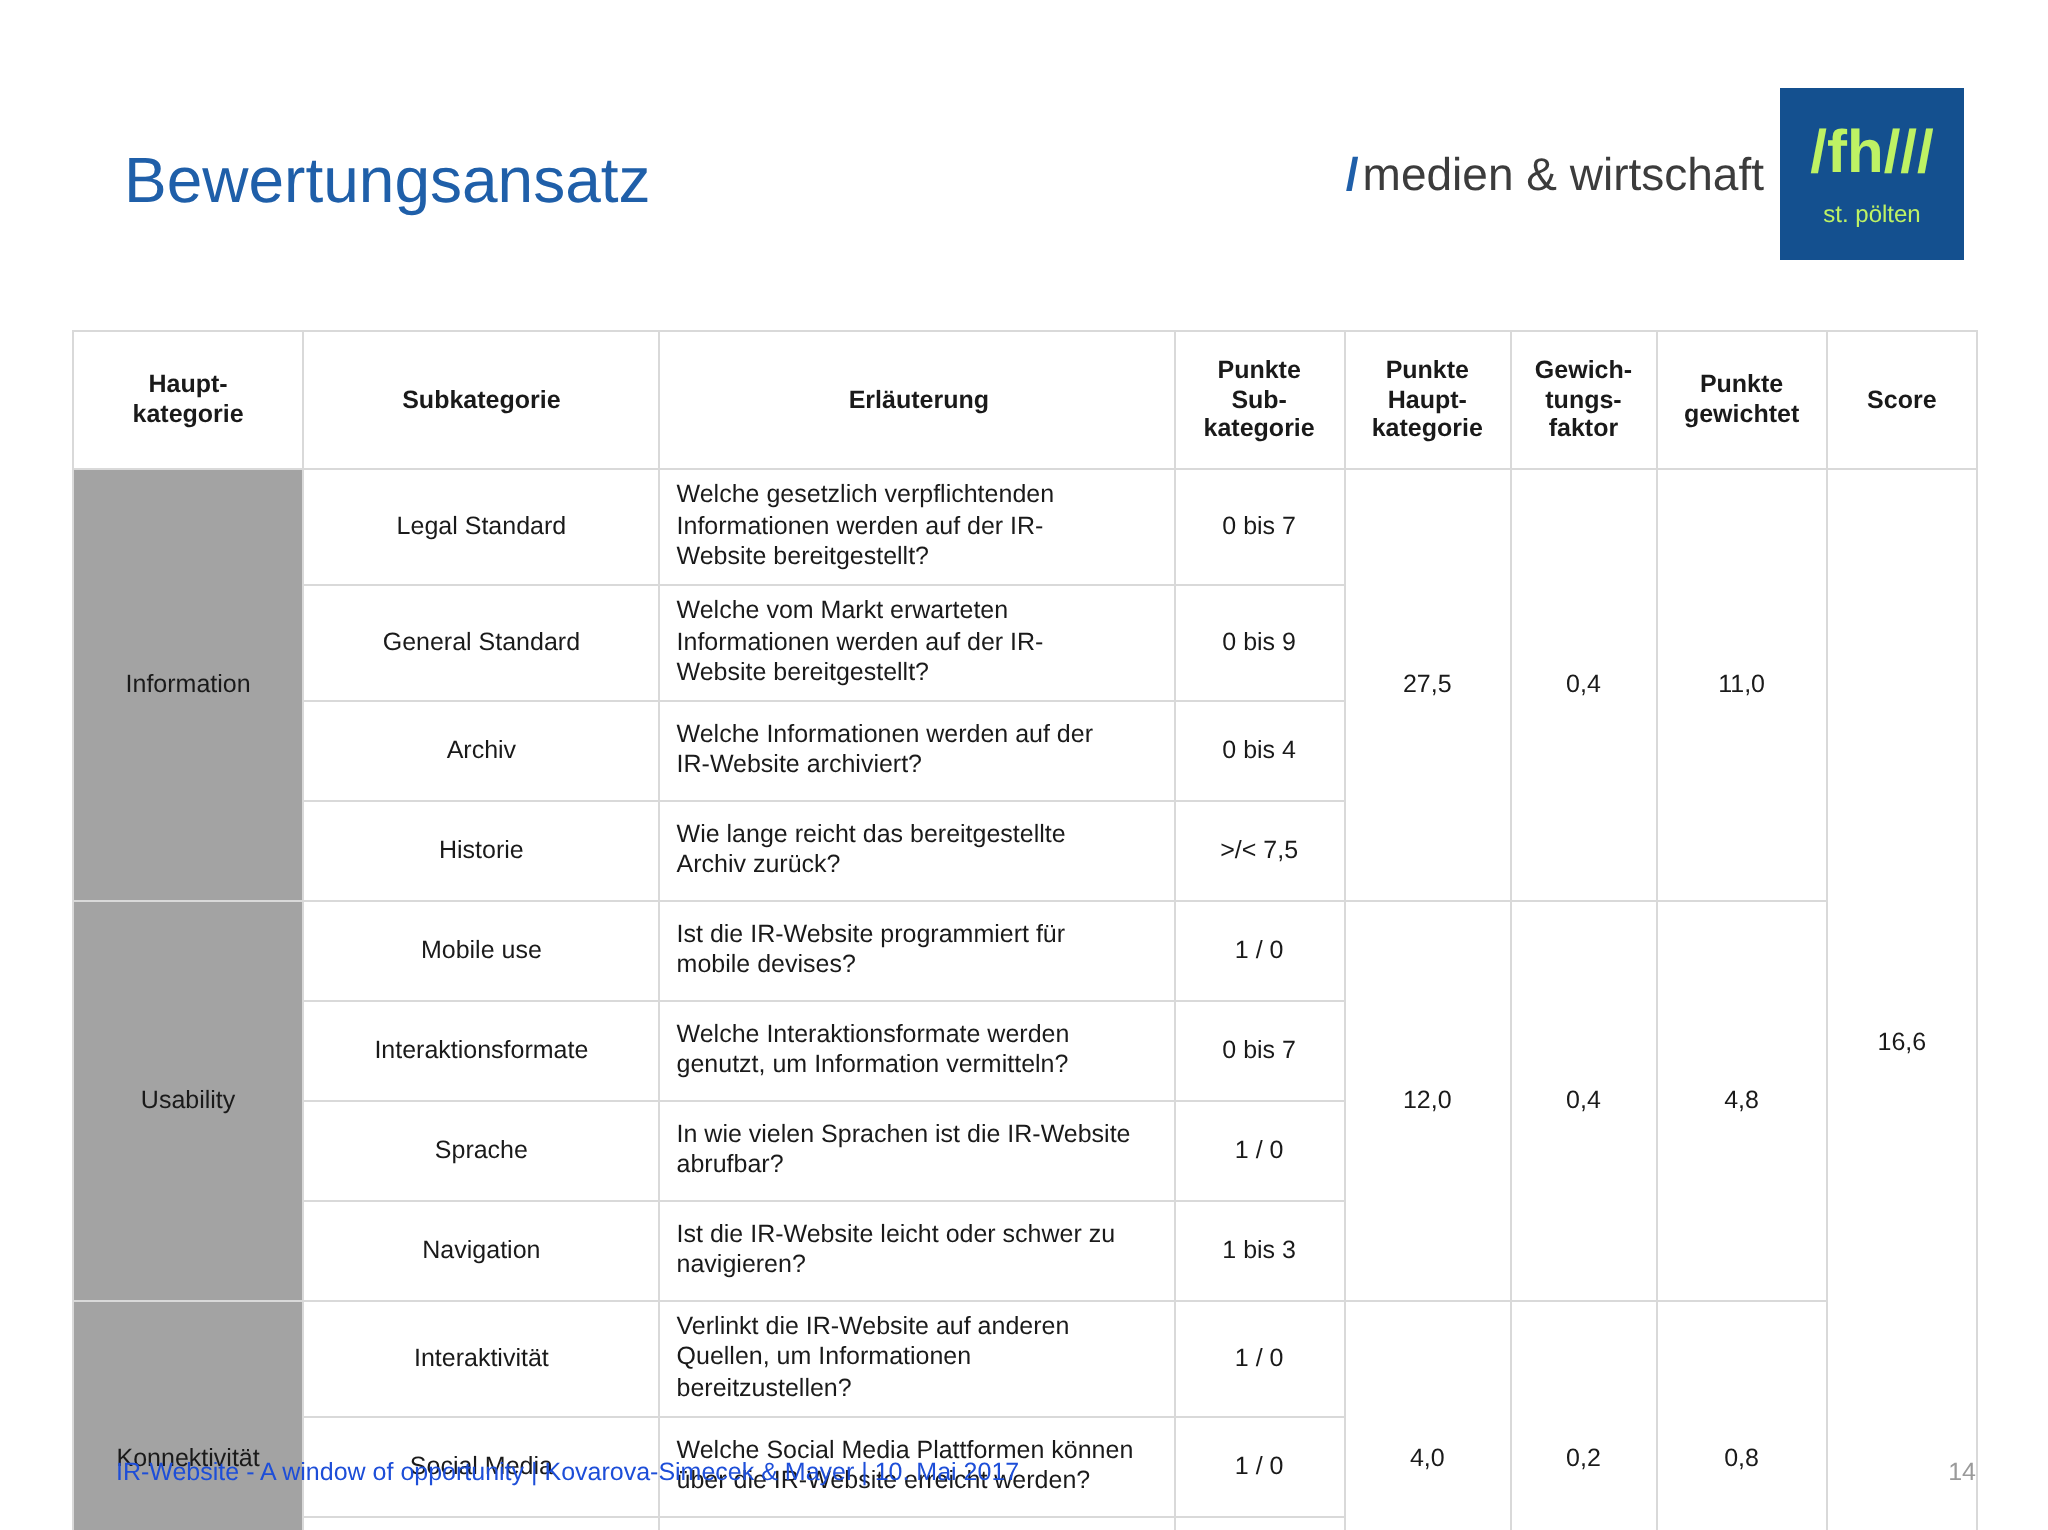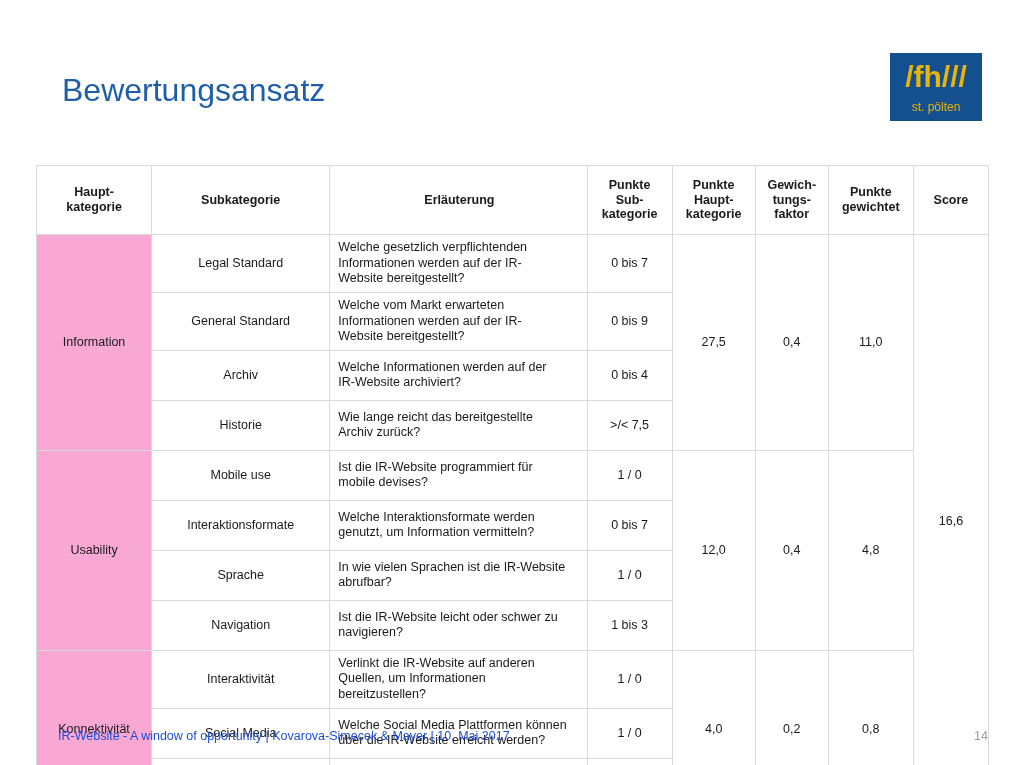"/medien & wirtschaft" div.brand-claim { html: none -> <div> <span>/</span><span>medien &amp; wirtschaft</span> </div> }
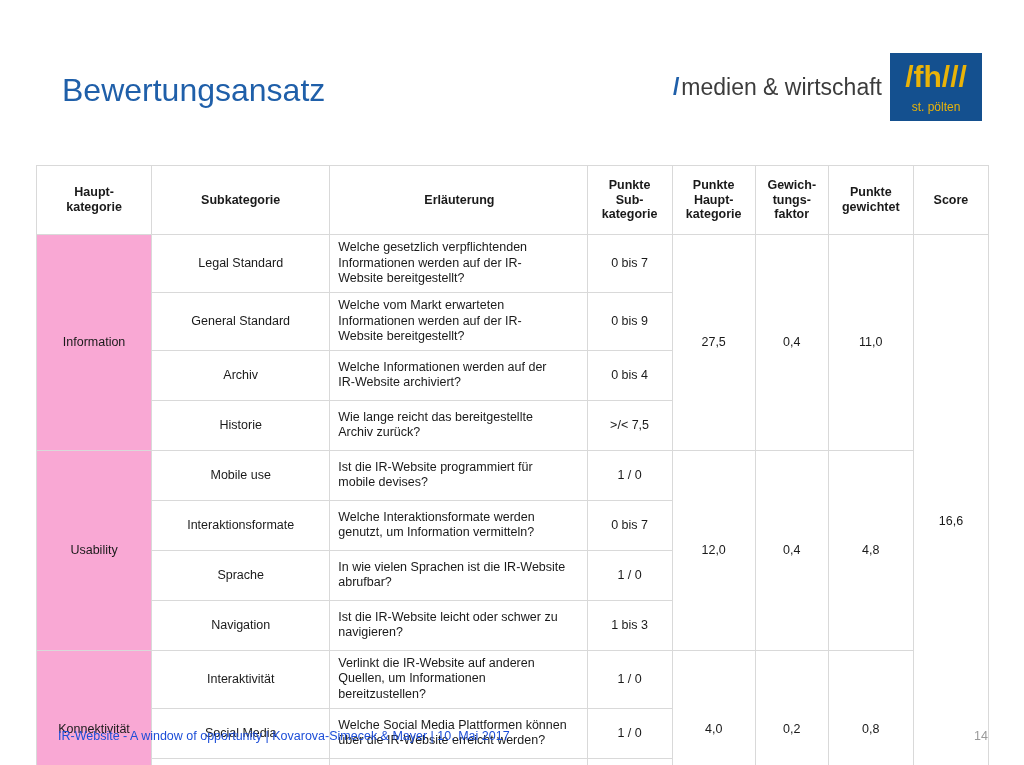"/fh///" .brand-logo { color: #eab308 -> #bef264; height: 68px -> 86px }
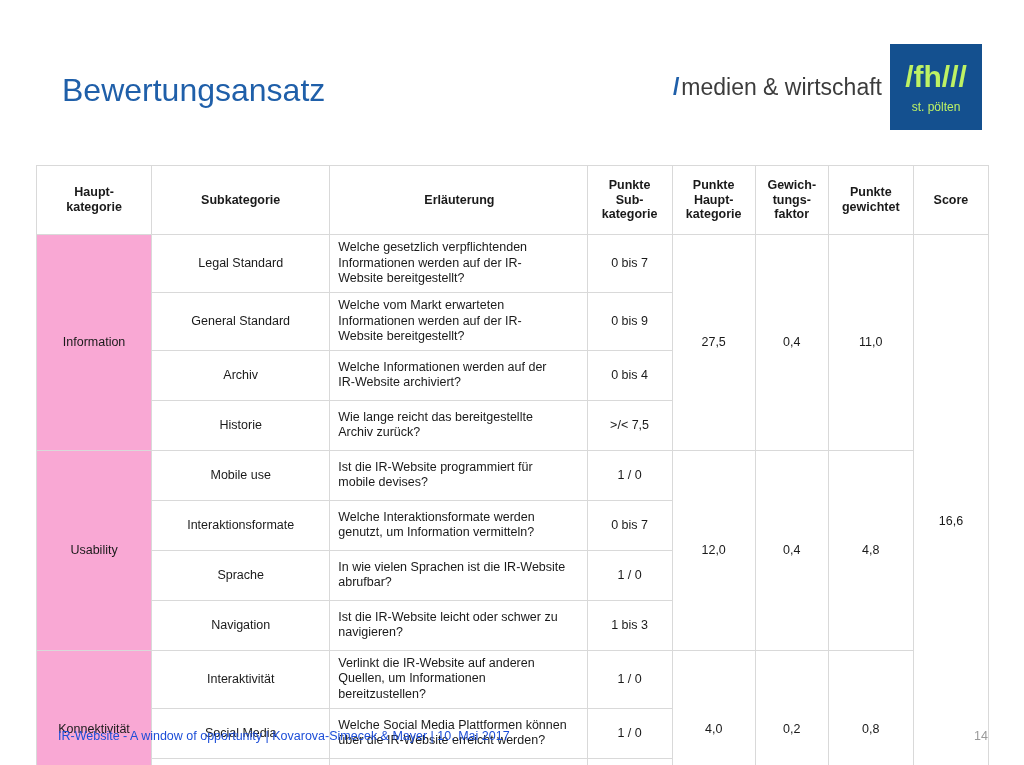"Information" td.cat { background: #f9a8d4 -> #a3a3a3 }
